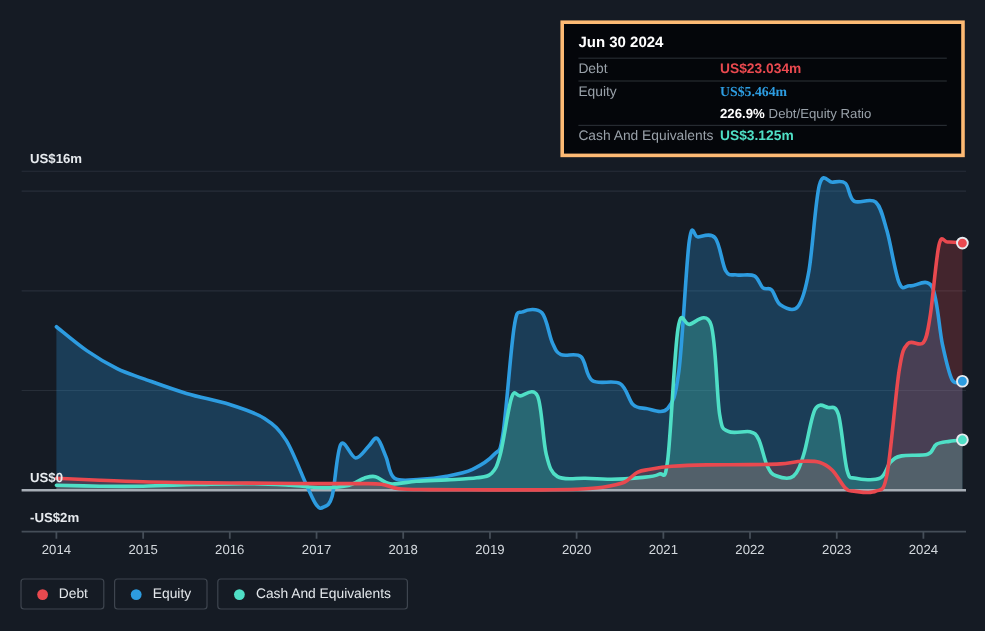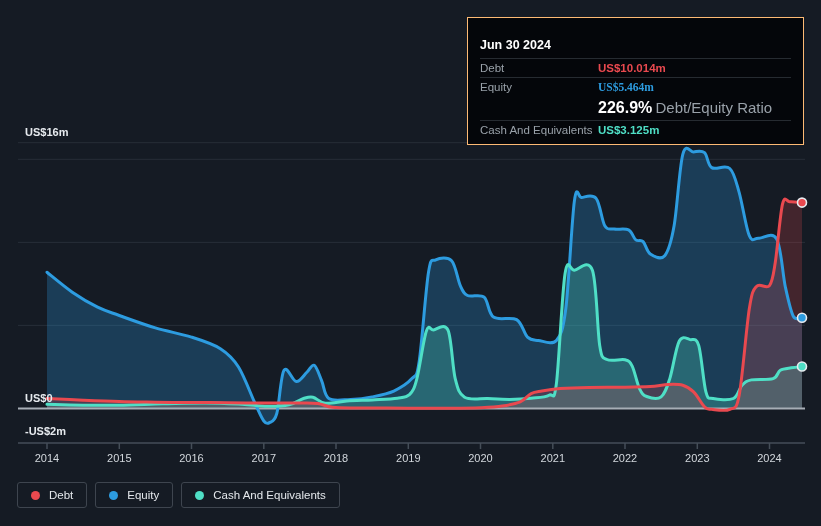"Jun 30 2024" .tooltip { border: 1px solid #fdba74 -> 3px solid #fdba74; padding: 16px 12px 5px 12px -> 4px 12px 5px 12px }
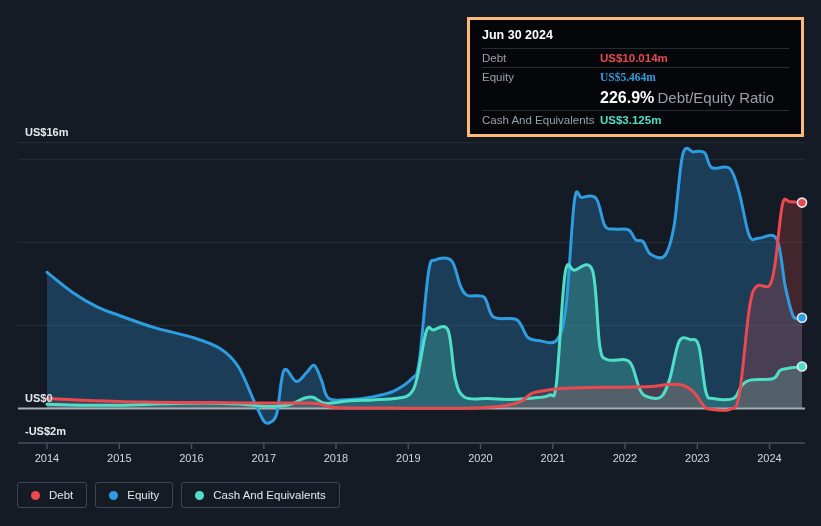"US$10.014m" div.tt-value { text: US$10.014m -> US$23.034m }
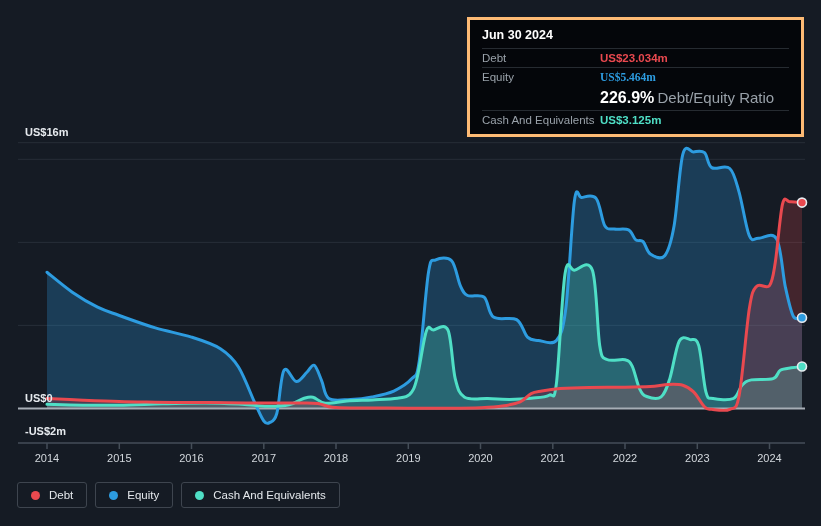"226.9%" .tt-ratio-strong { font-size: 16px -> 11px }
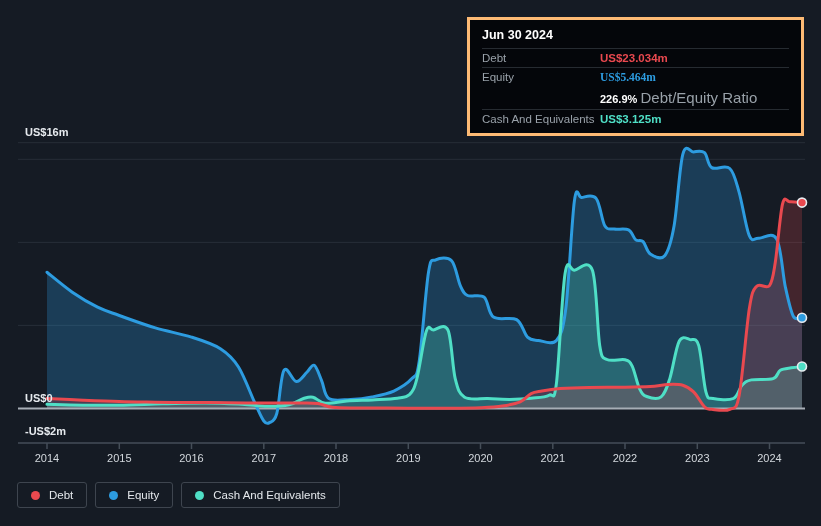"Debt/Equity Ratio" .tt-ratio-label { font-size: 15px -> 11px }
